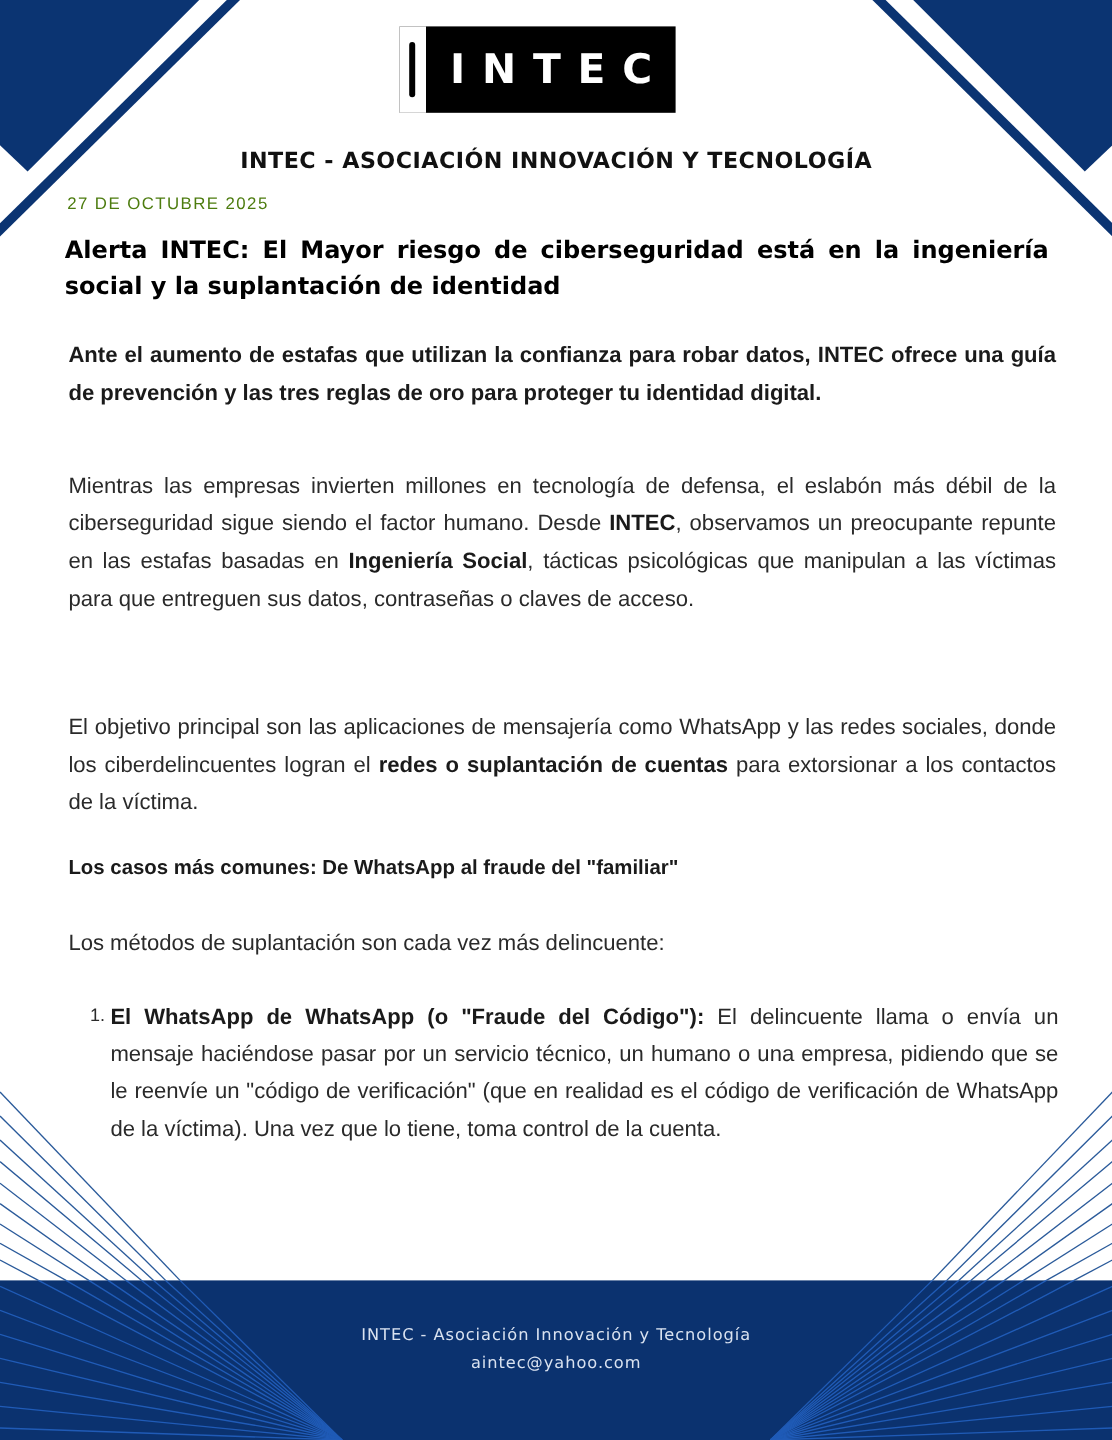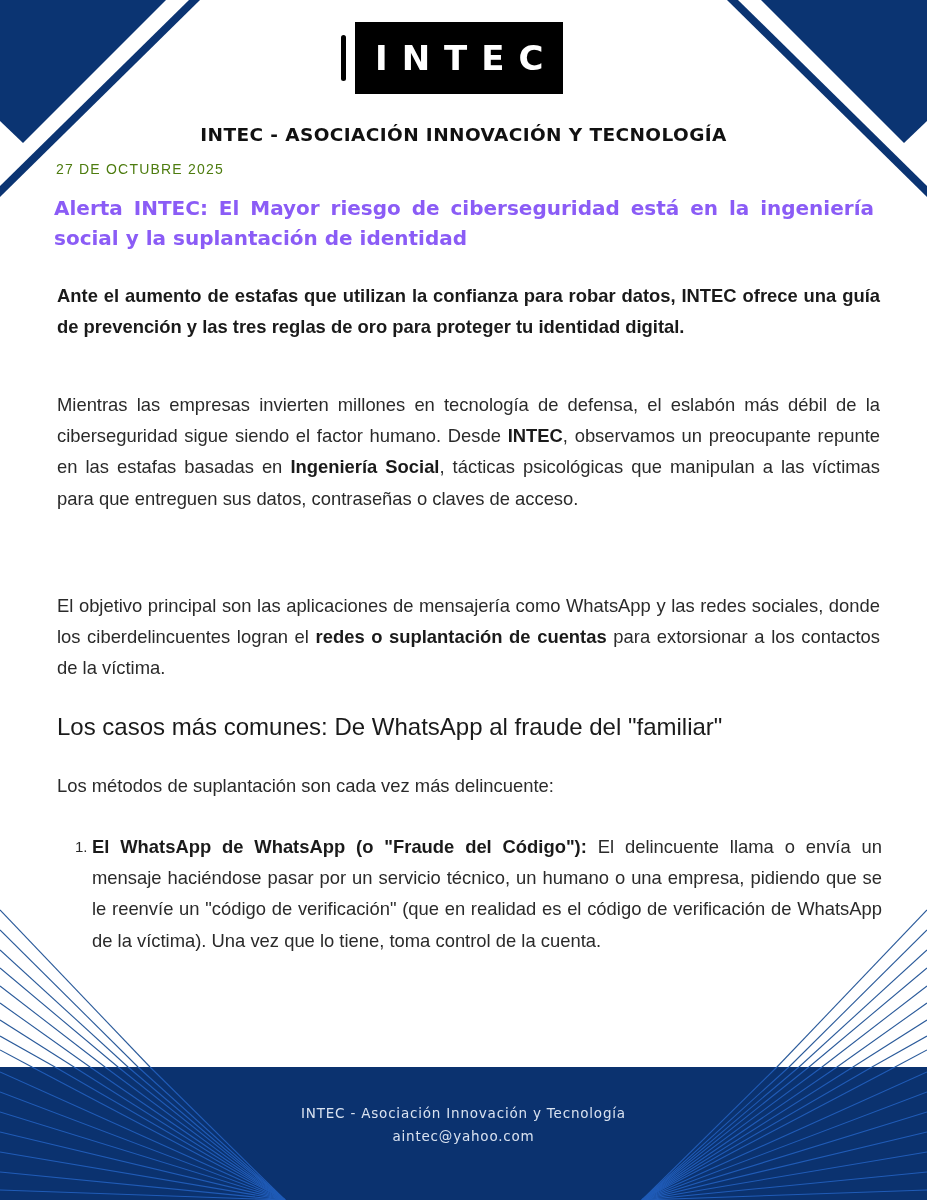"Alerta INTEC: El Mayor riesgo" .headline { color: #8b5cf6 -> #000000 }
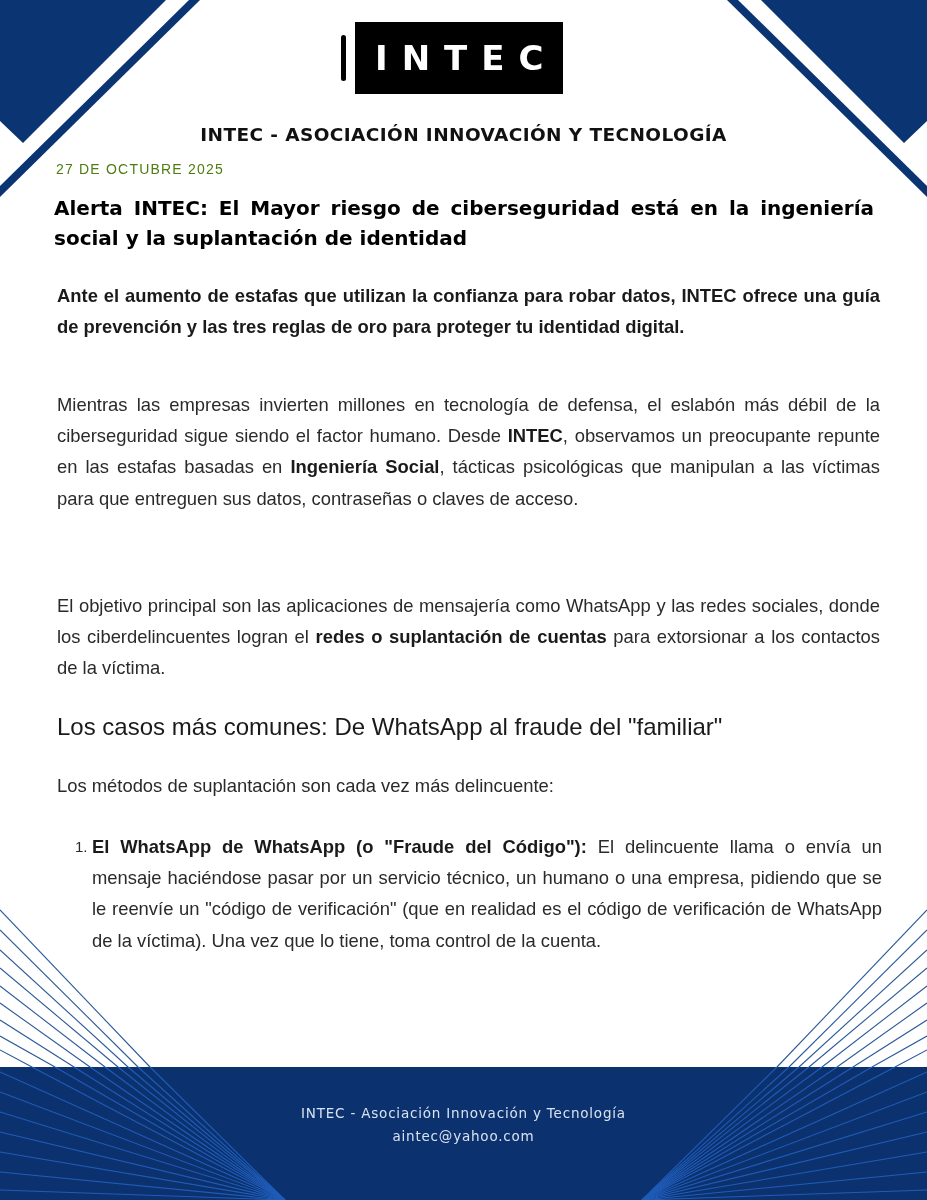"Los casos más comunes: De" .subhead { font-size: 24px -> 17px; font-weight: normal -> bold }
